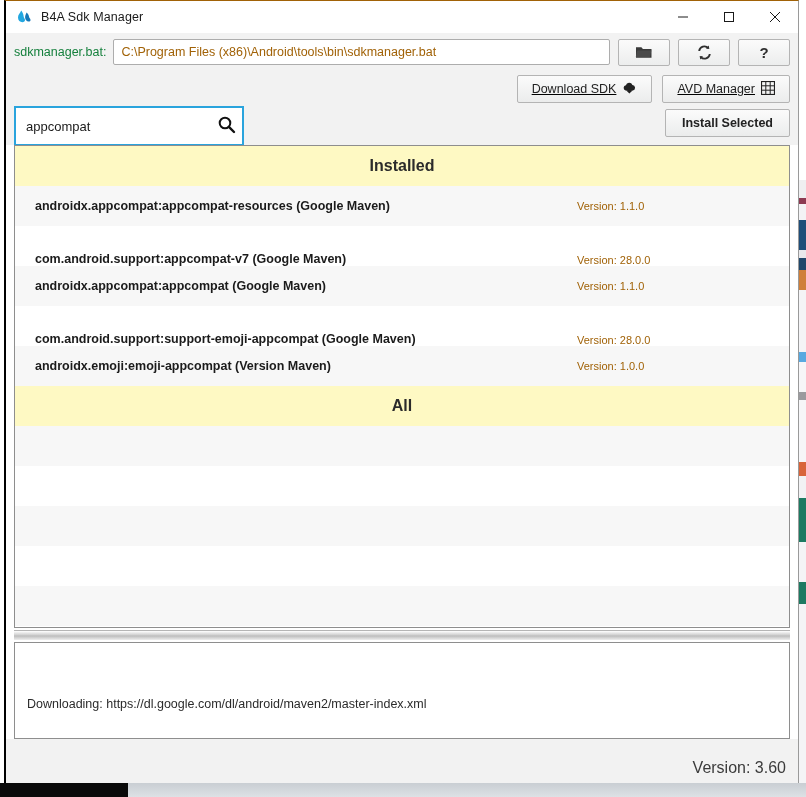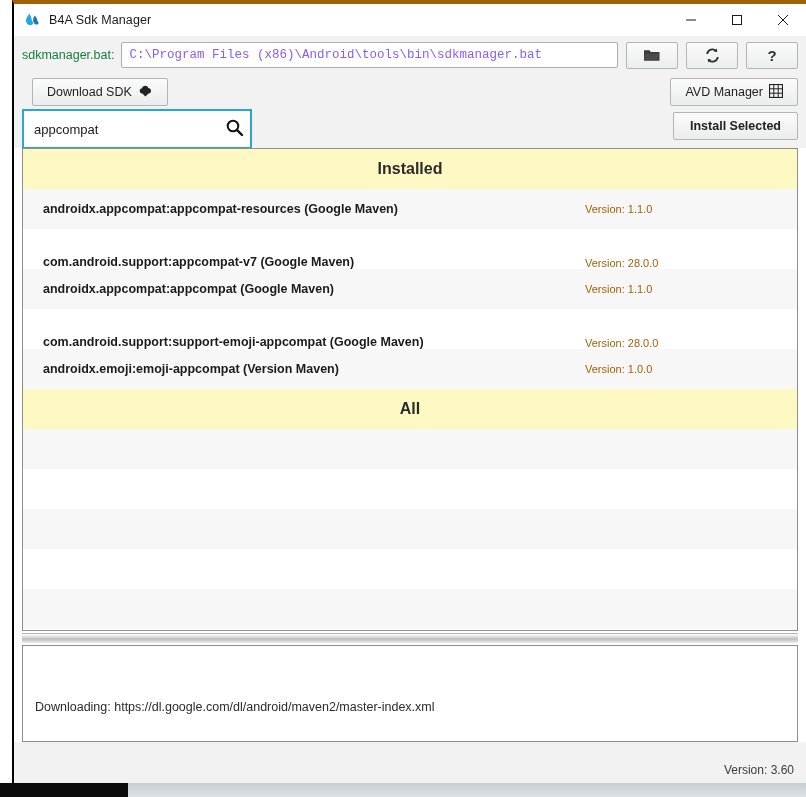"B4A Sdk Manager" #app-window { border-top: 4px solid #a16207 -> 1px solid #a16207; left: 12px -> 4px }
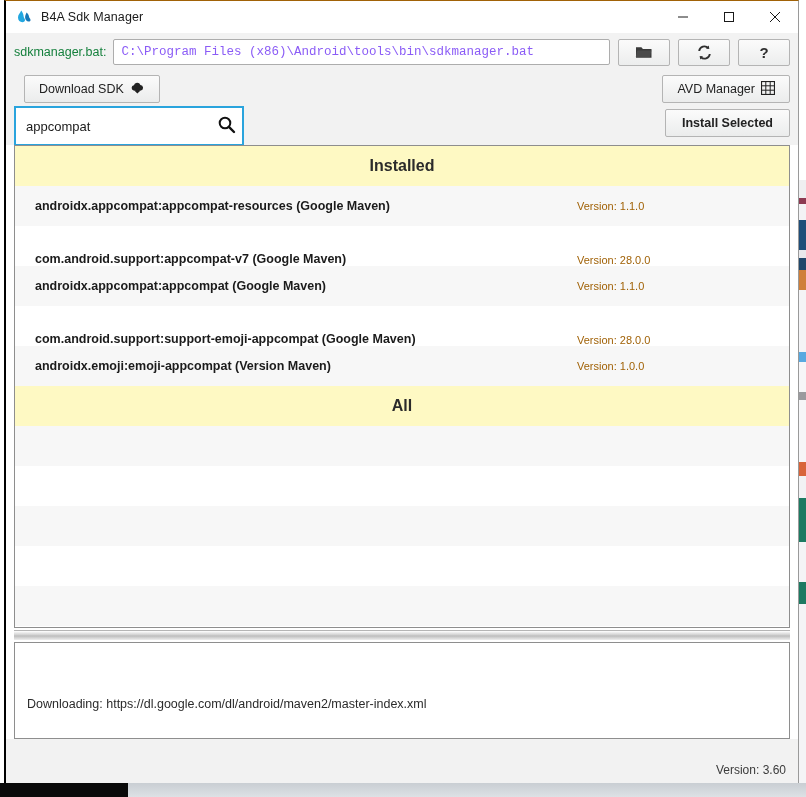"C:\Program Files" #path-input { color: #8b5cf6 -> #a16207; font-family: Liberation Mono, monospace -> Liberation Sans, sans-serif }
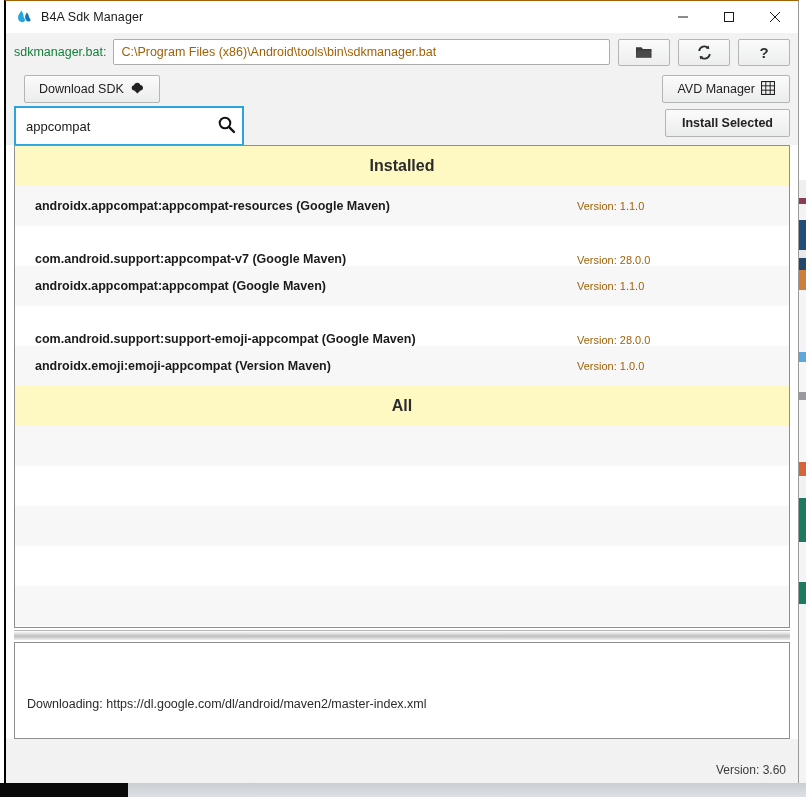"Download SDK" #actions-row { justify-content: space-between -> flex-end; text-decoration: none -> underline }
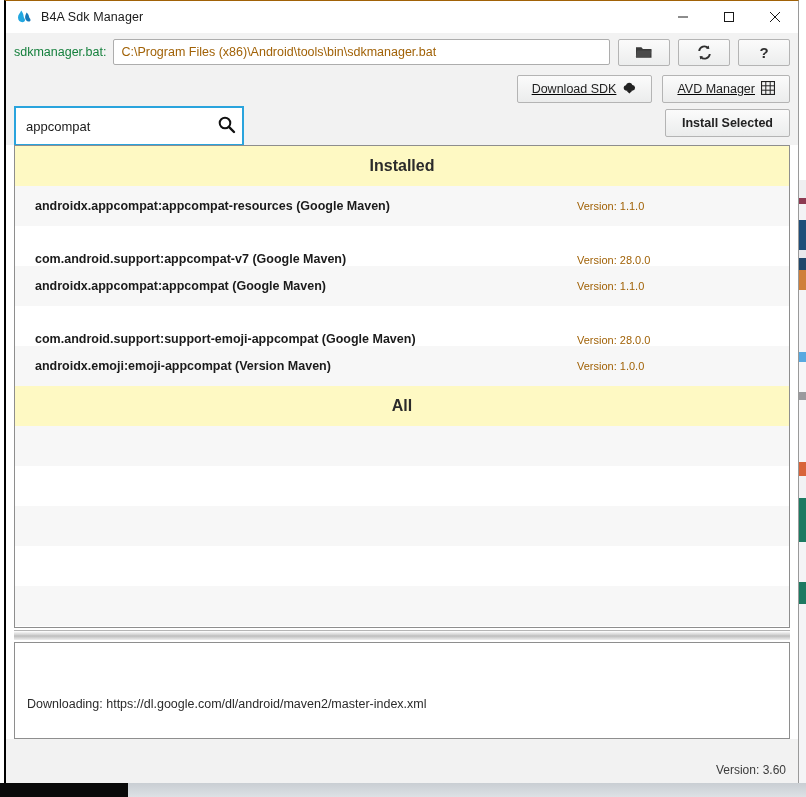"Version: 3.60" #version-label { font-size: 12px -> 16px }
